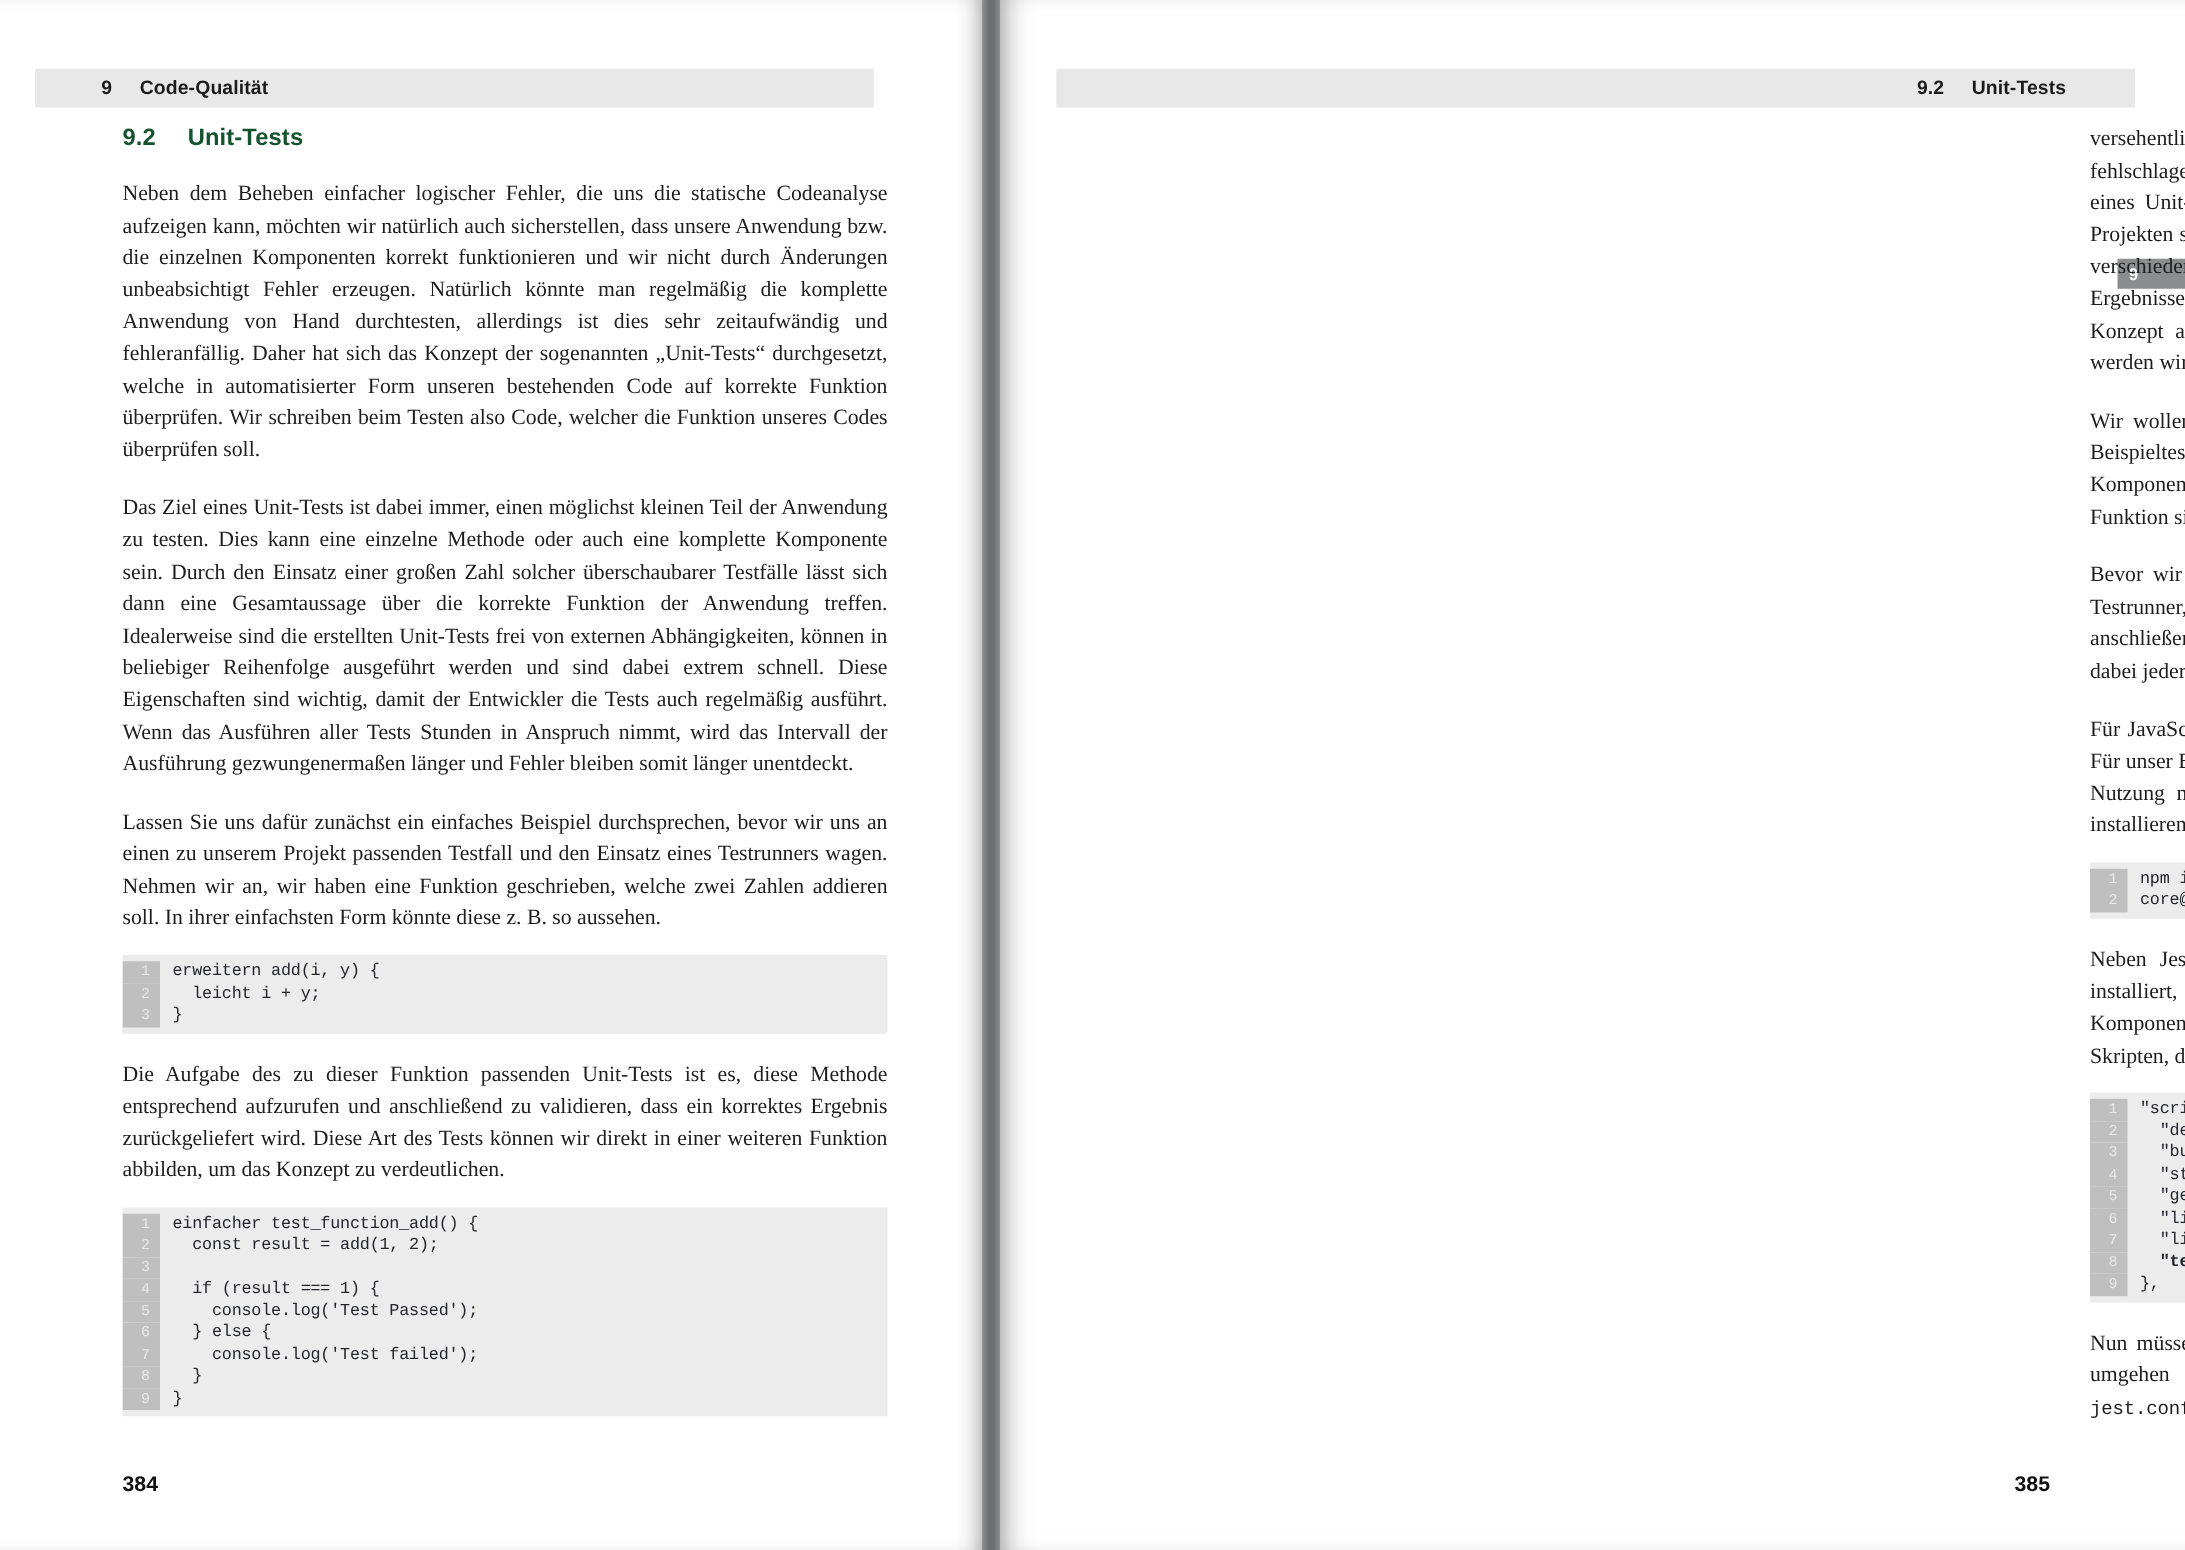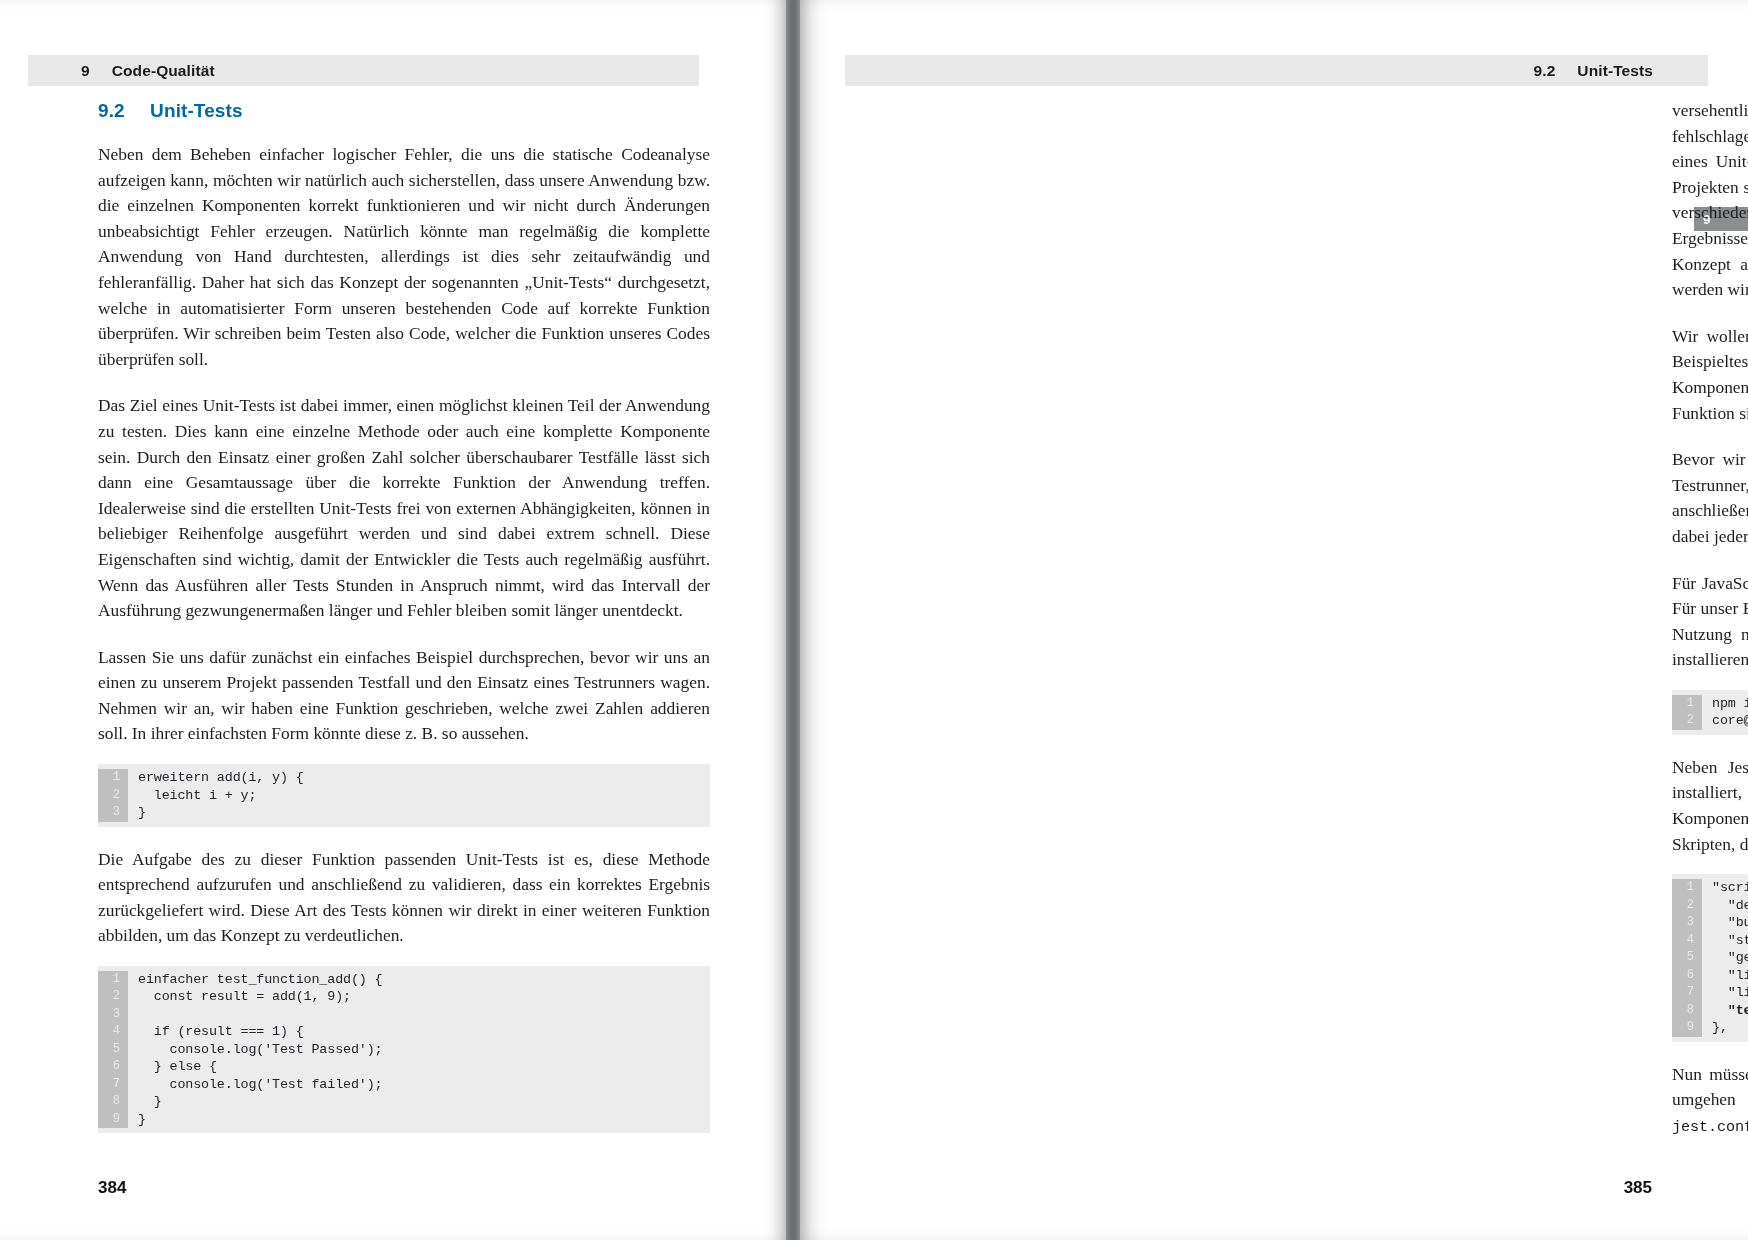"9.2 Unit-Tests" h2.sec-title { color: #0369a1 -> #14532d }
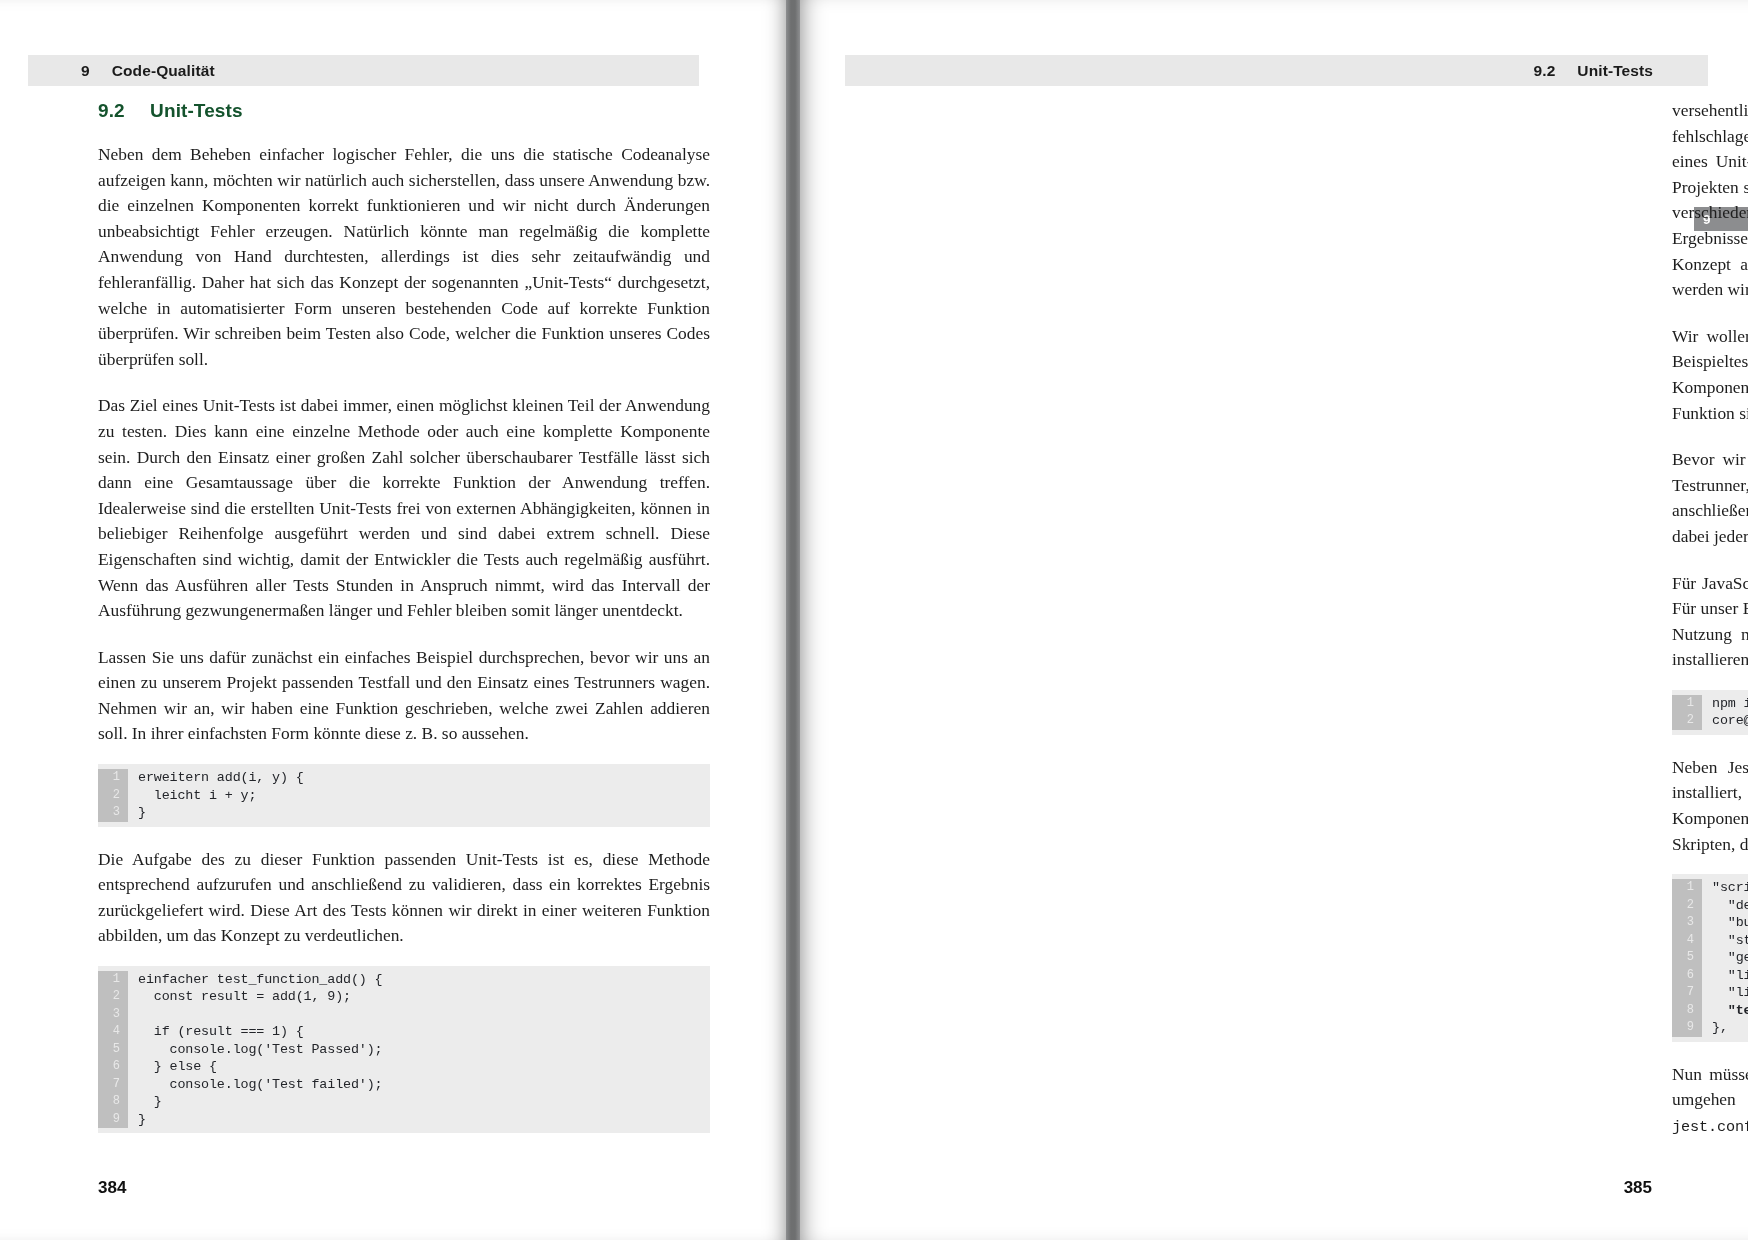"const result = add(1, 9);" span.code-txt { text: 9 -> 2 }
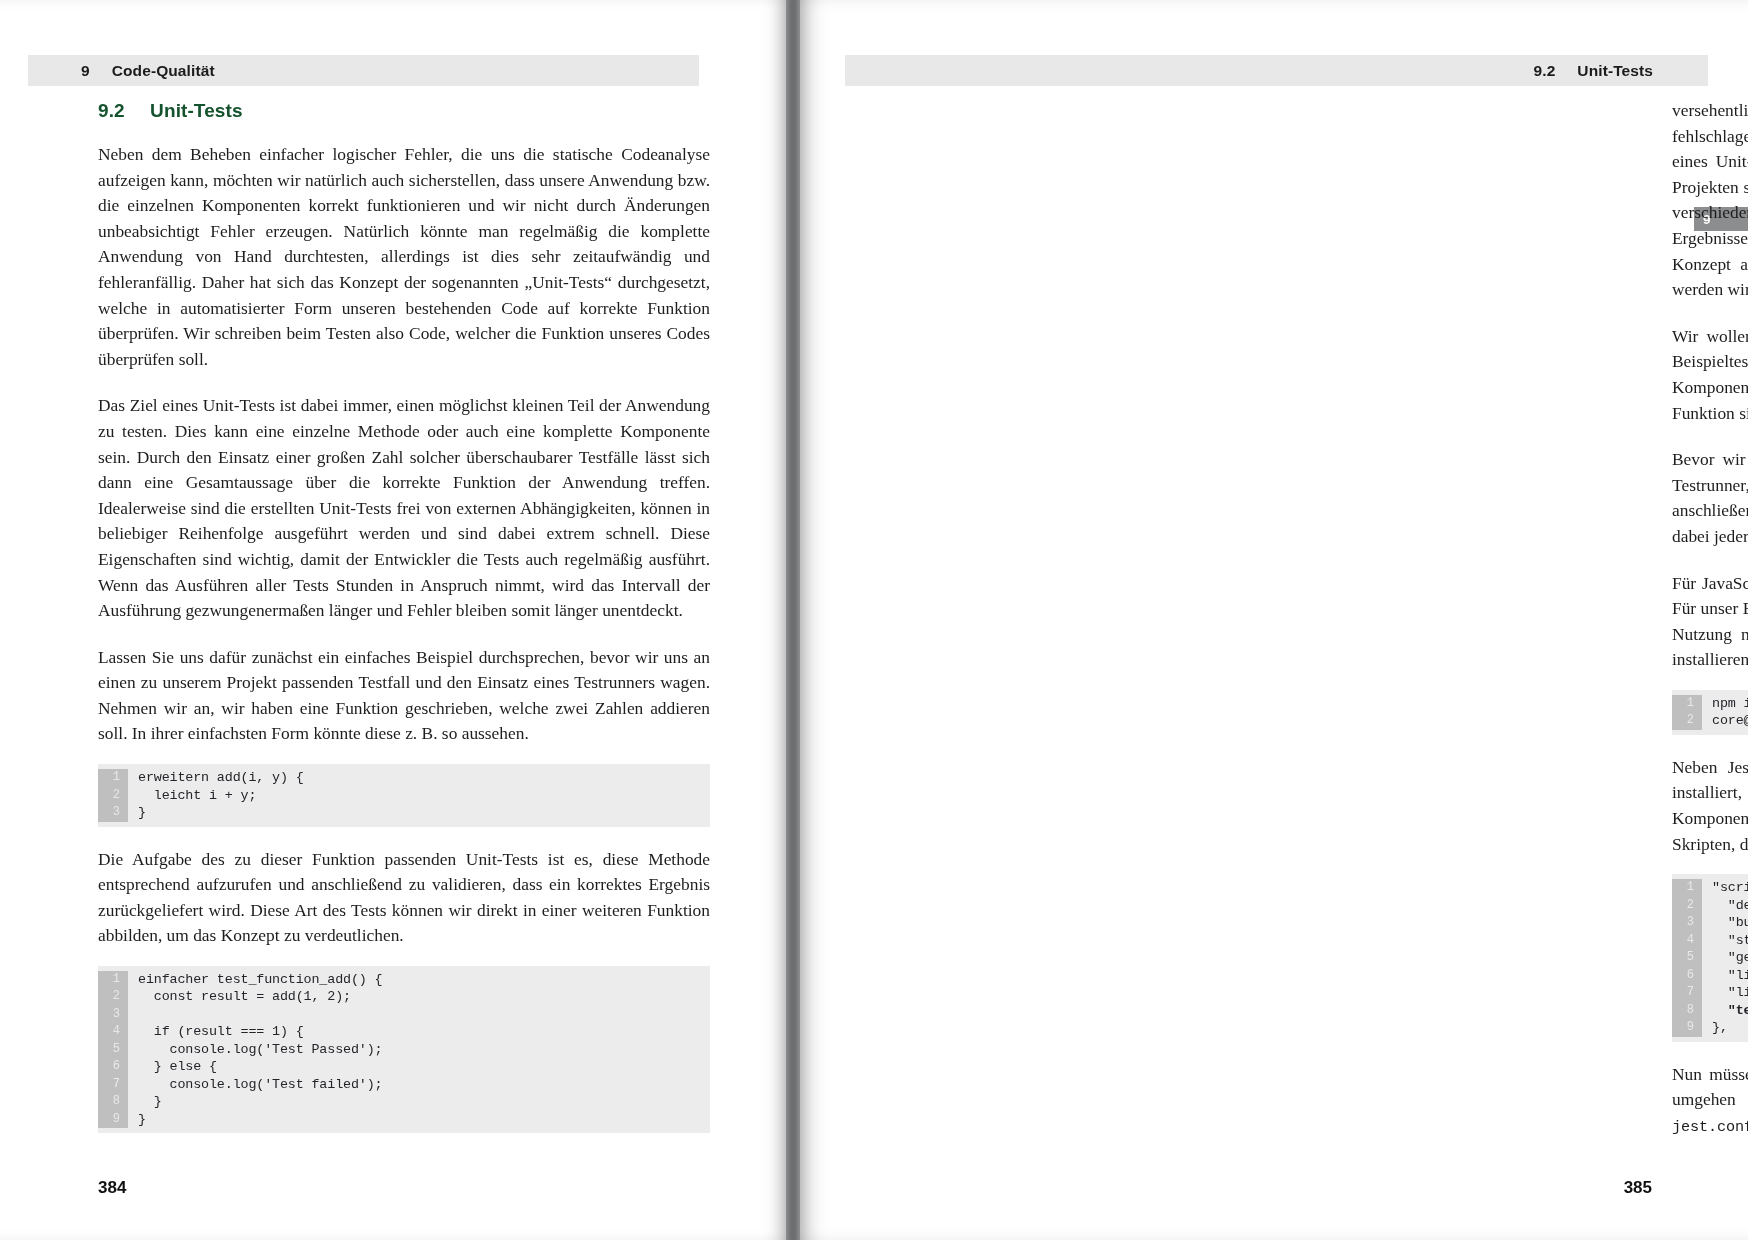"385" .folio-right { right: 96px -> 108px }
